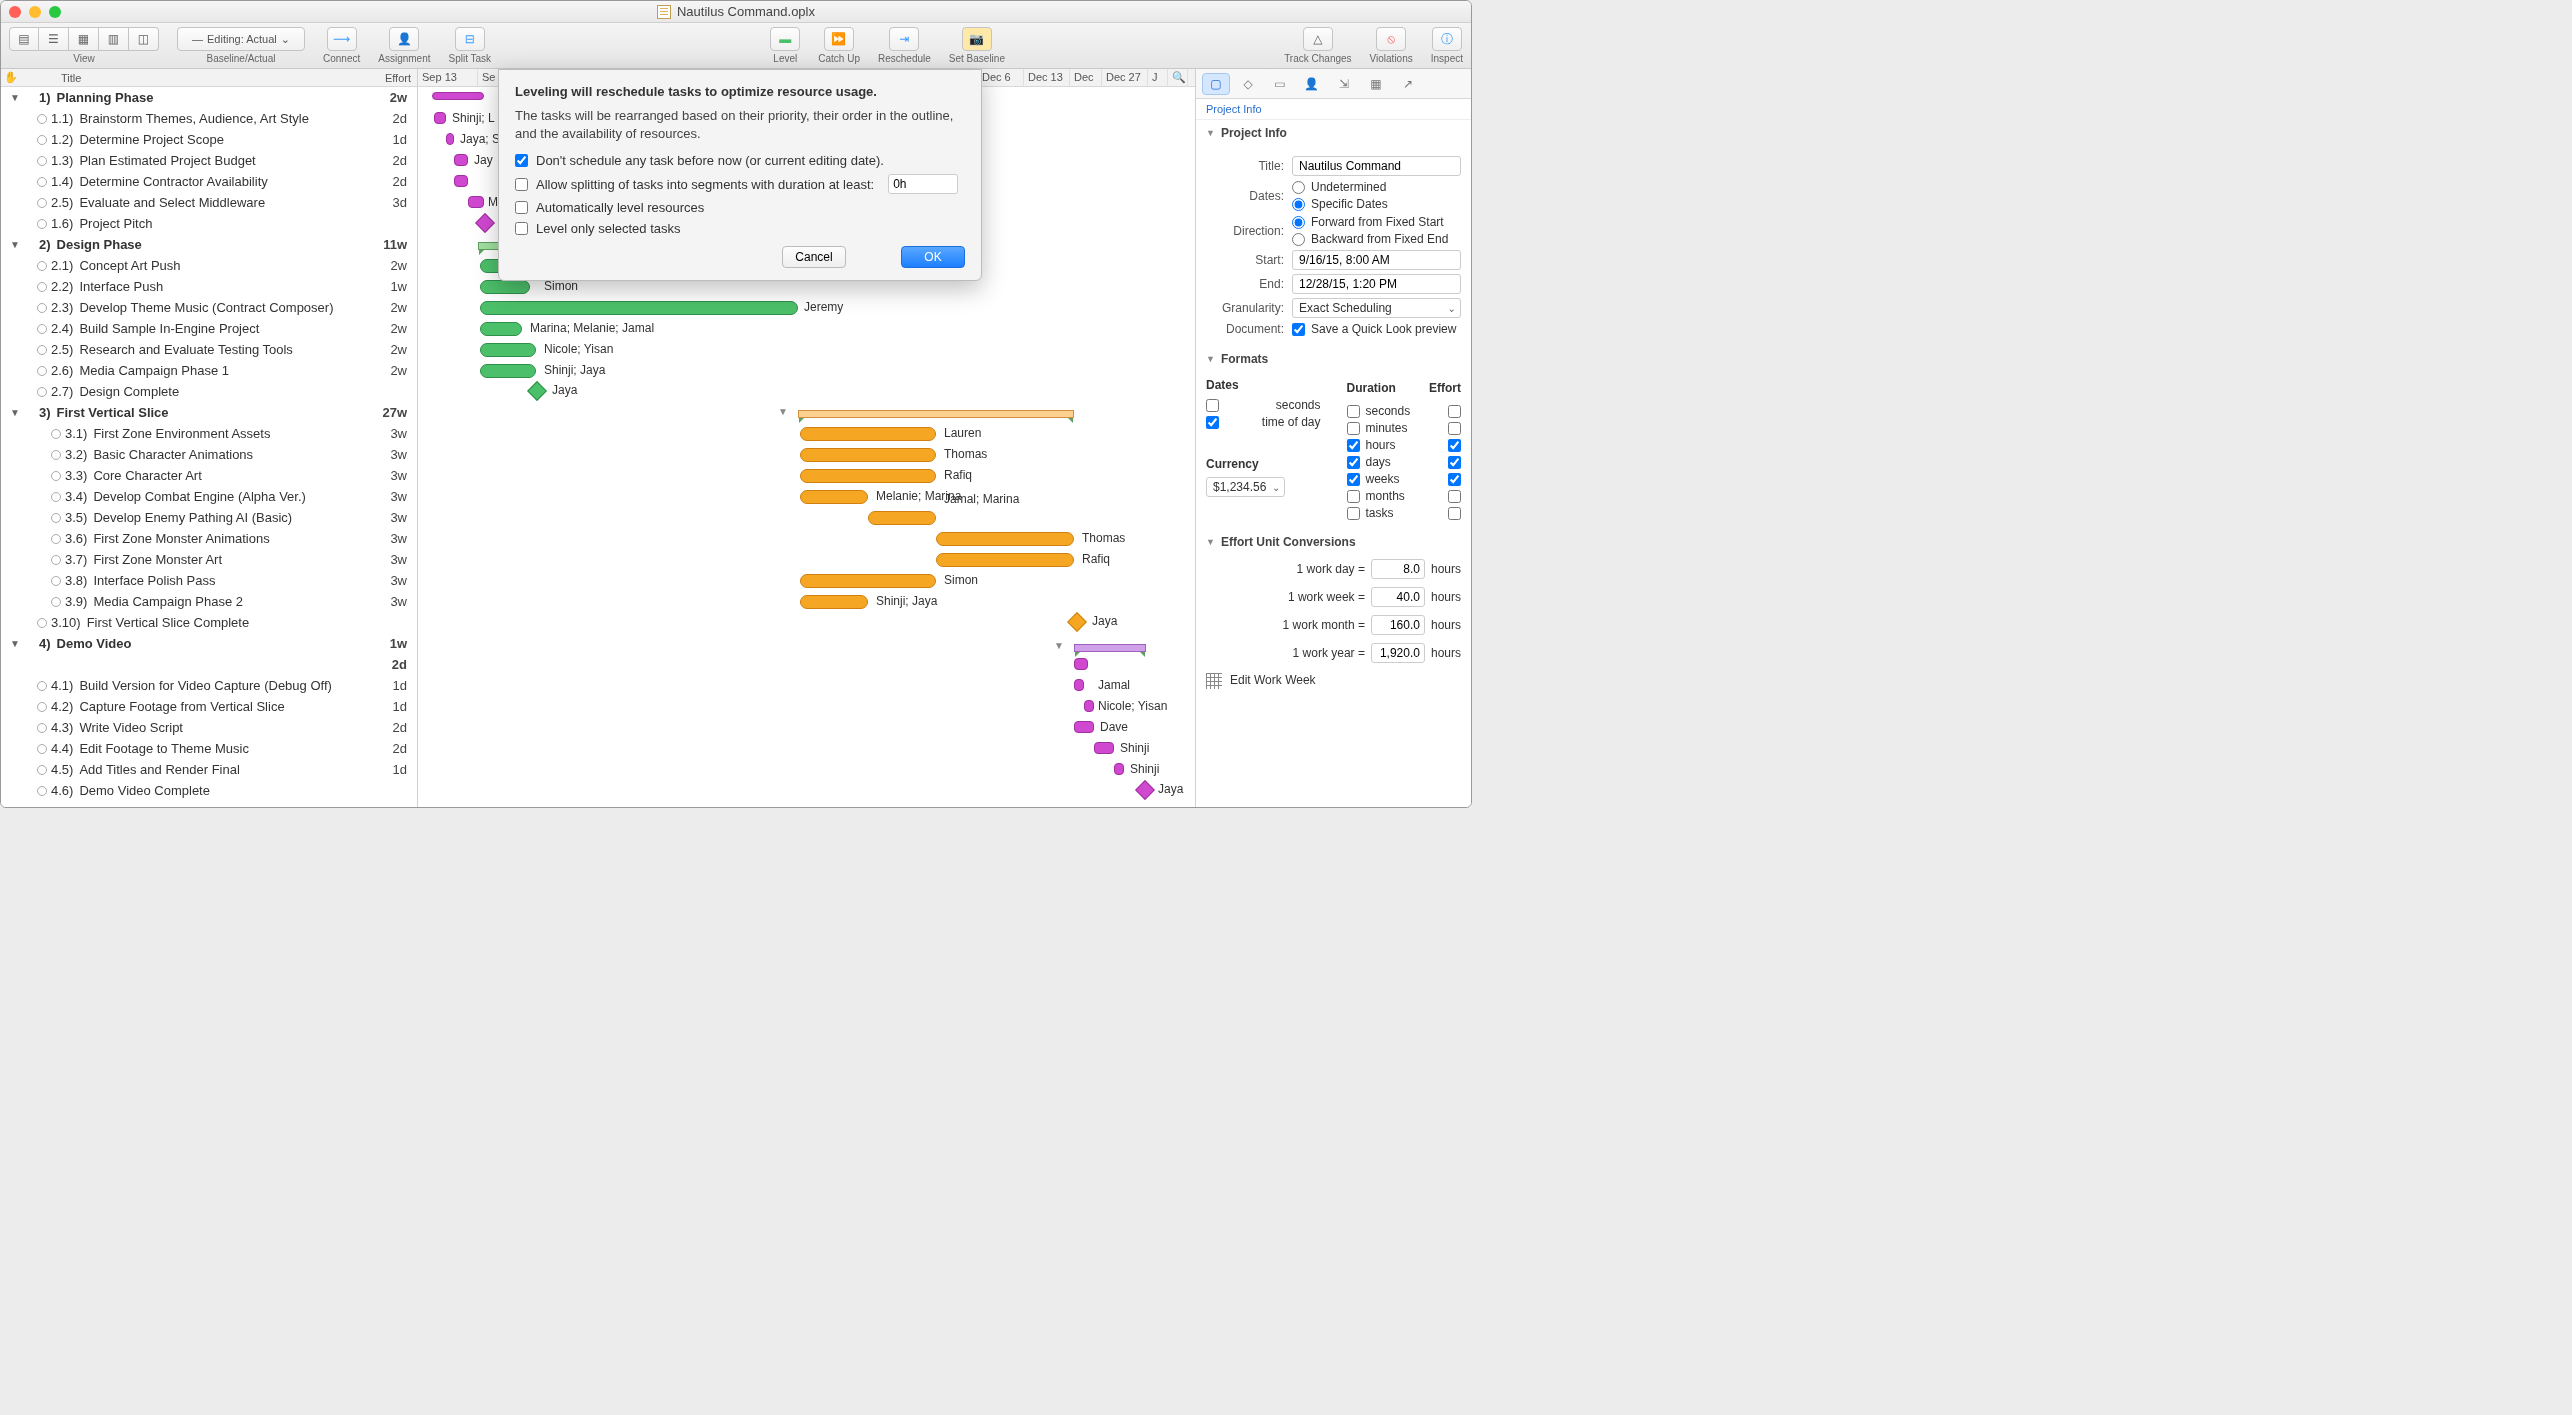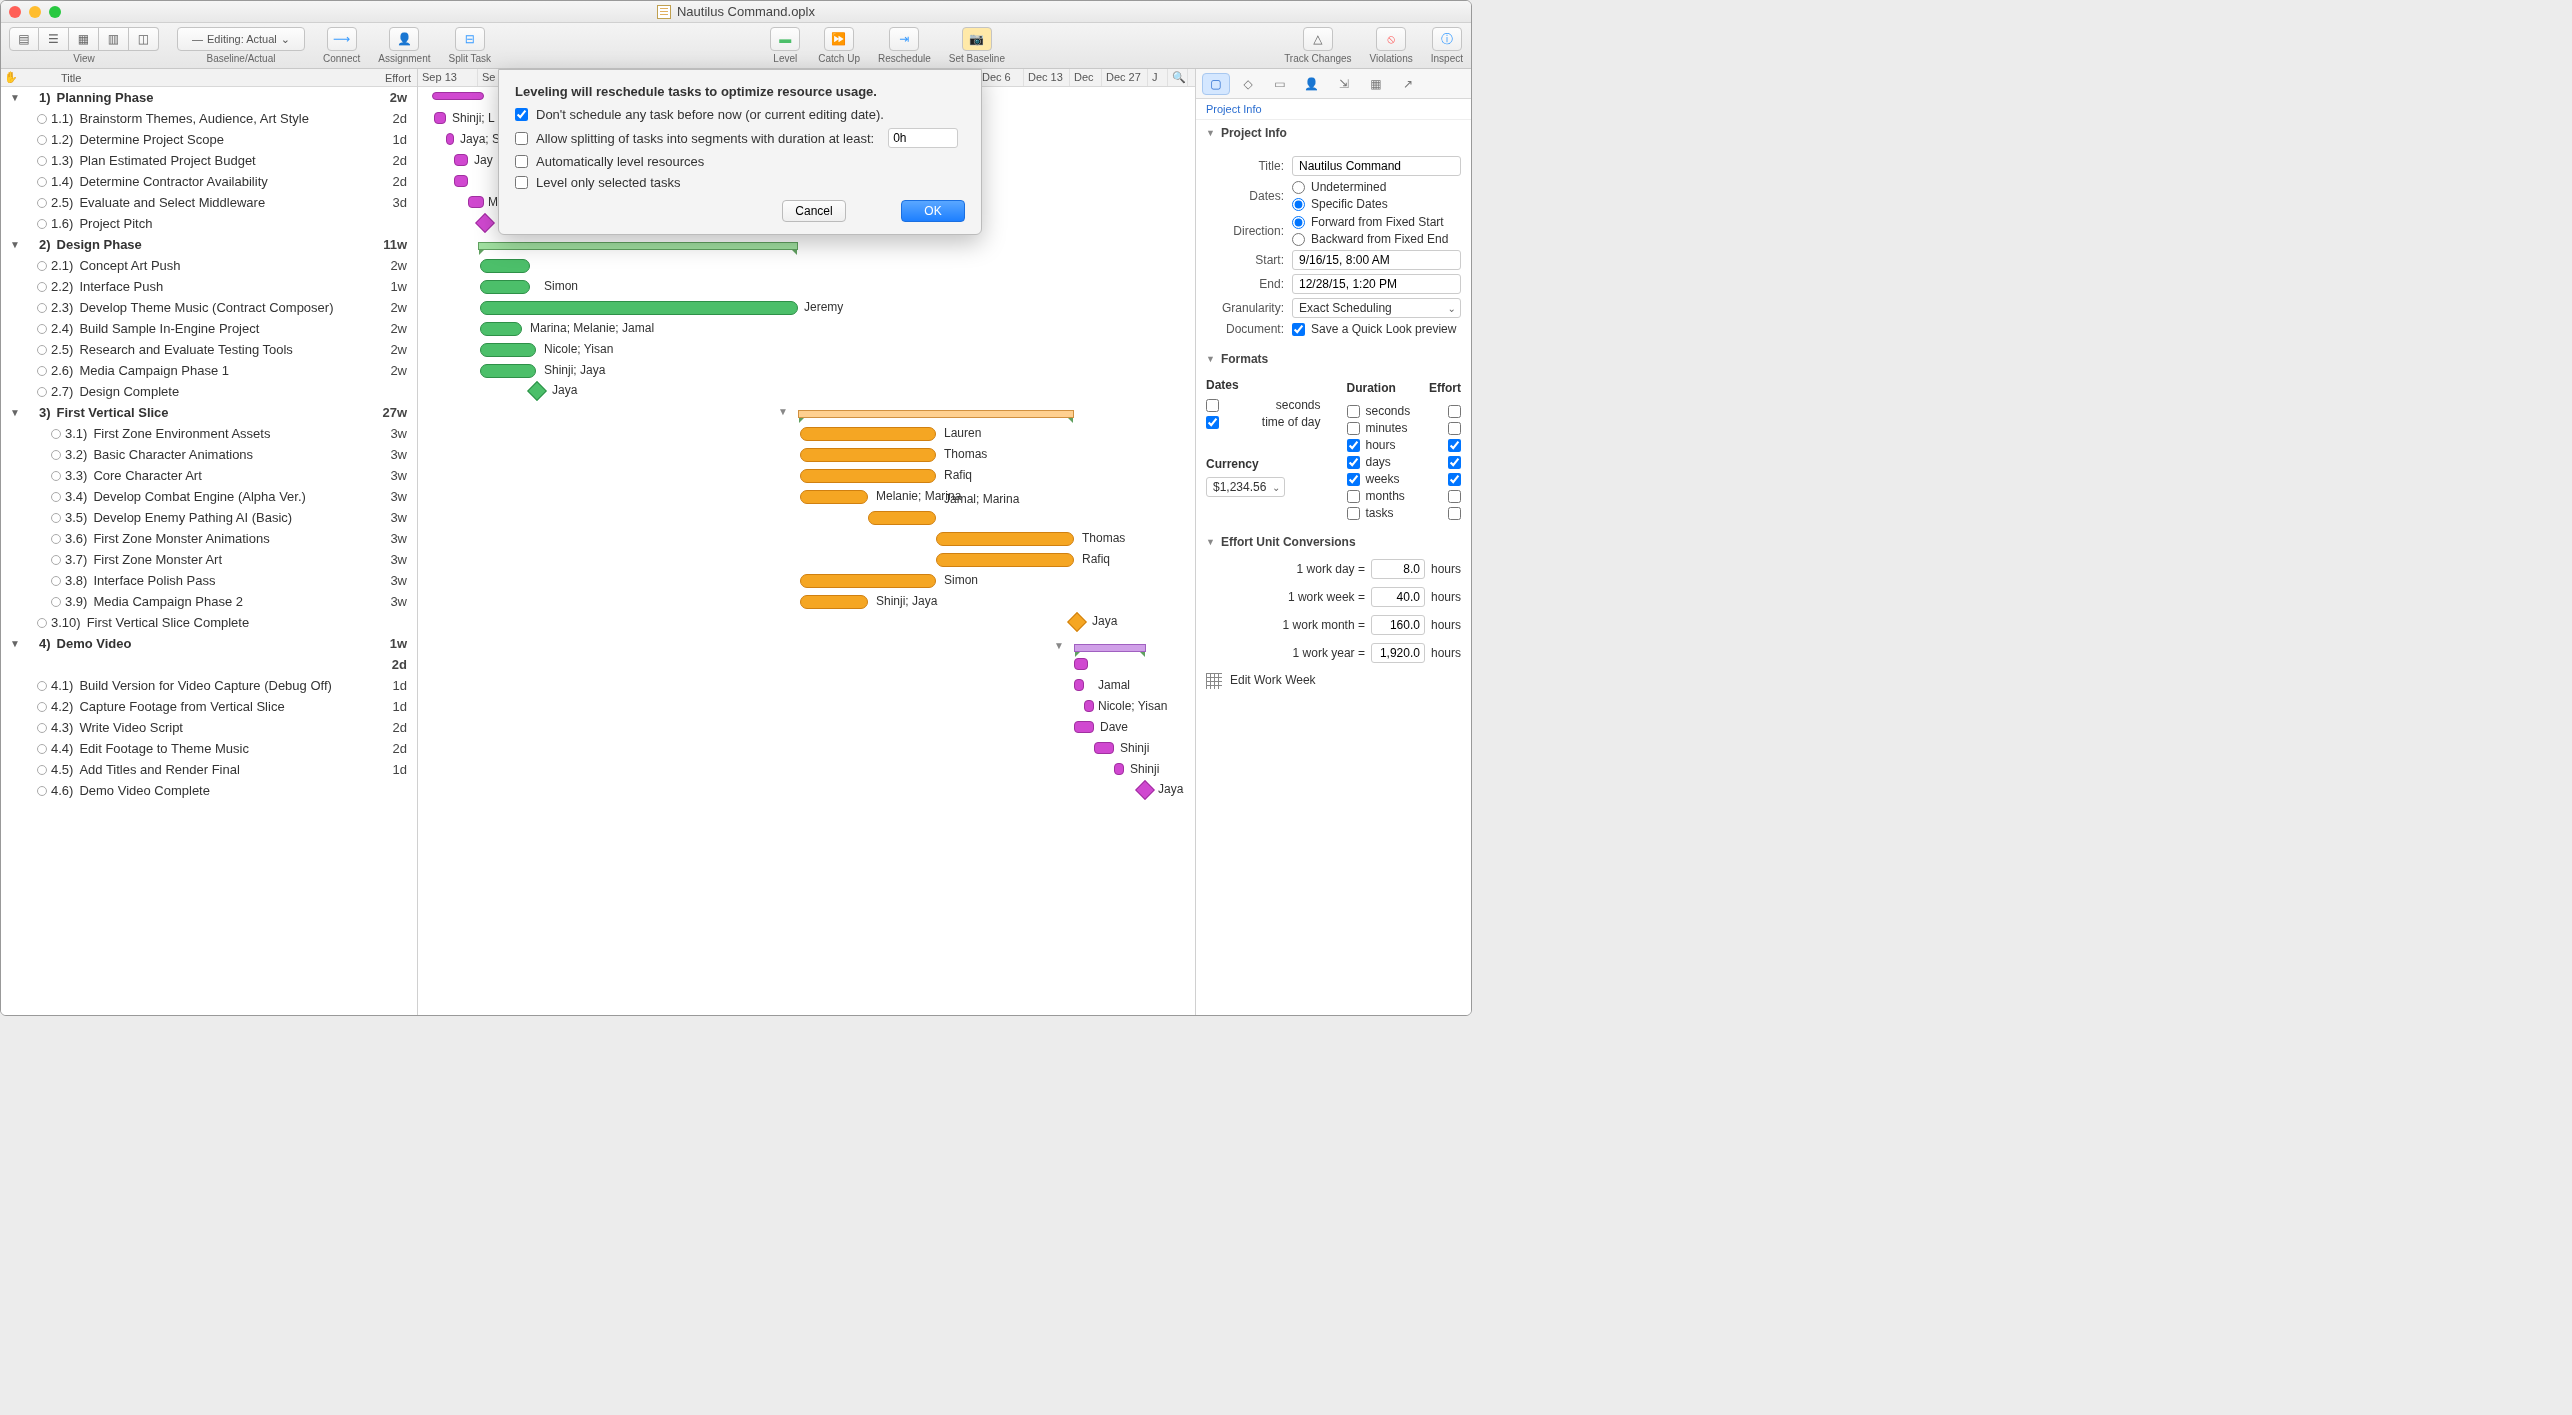"Nautilus Command.oplx" .window { height: 1016px -> 808px }
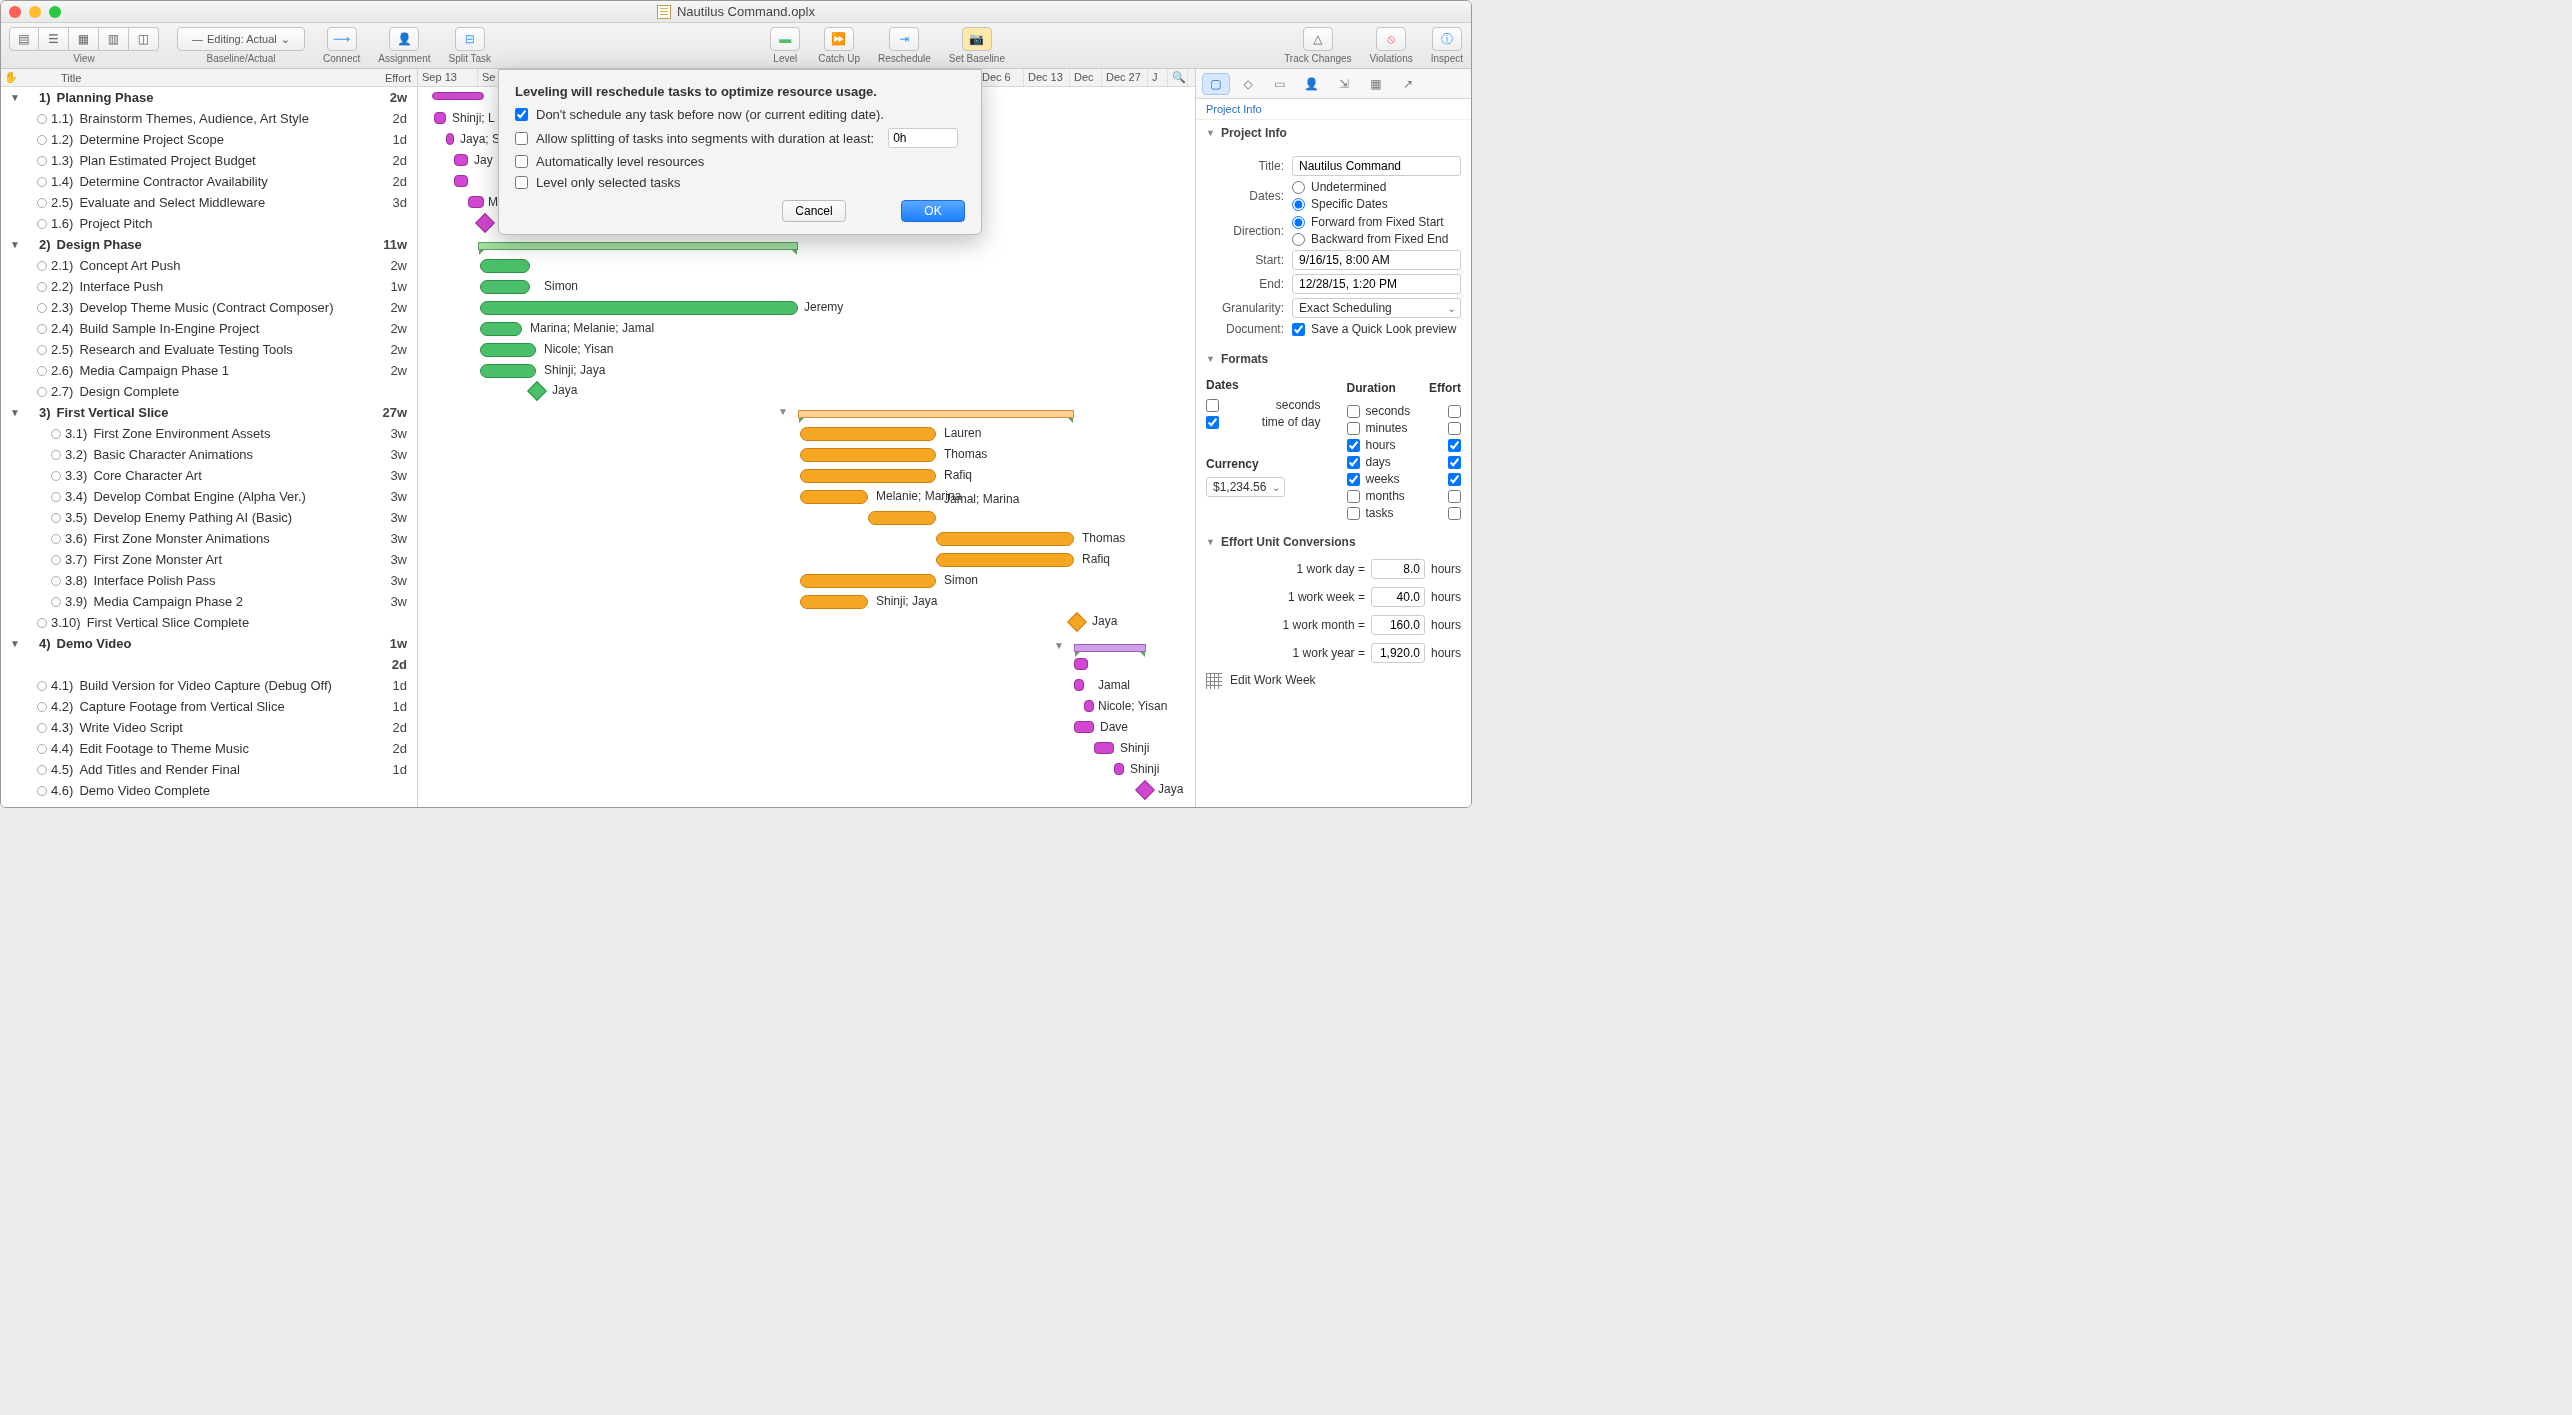"The tasks will be rearranged" div.dlg-body { html: none -> <div>The tasks will be rearranged based on their priority, their order in the outline, and the availability of resources.</div> }
